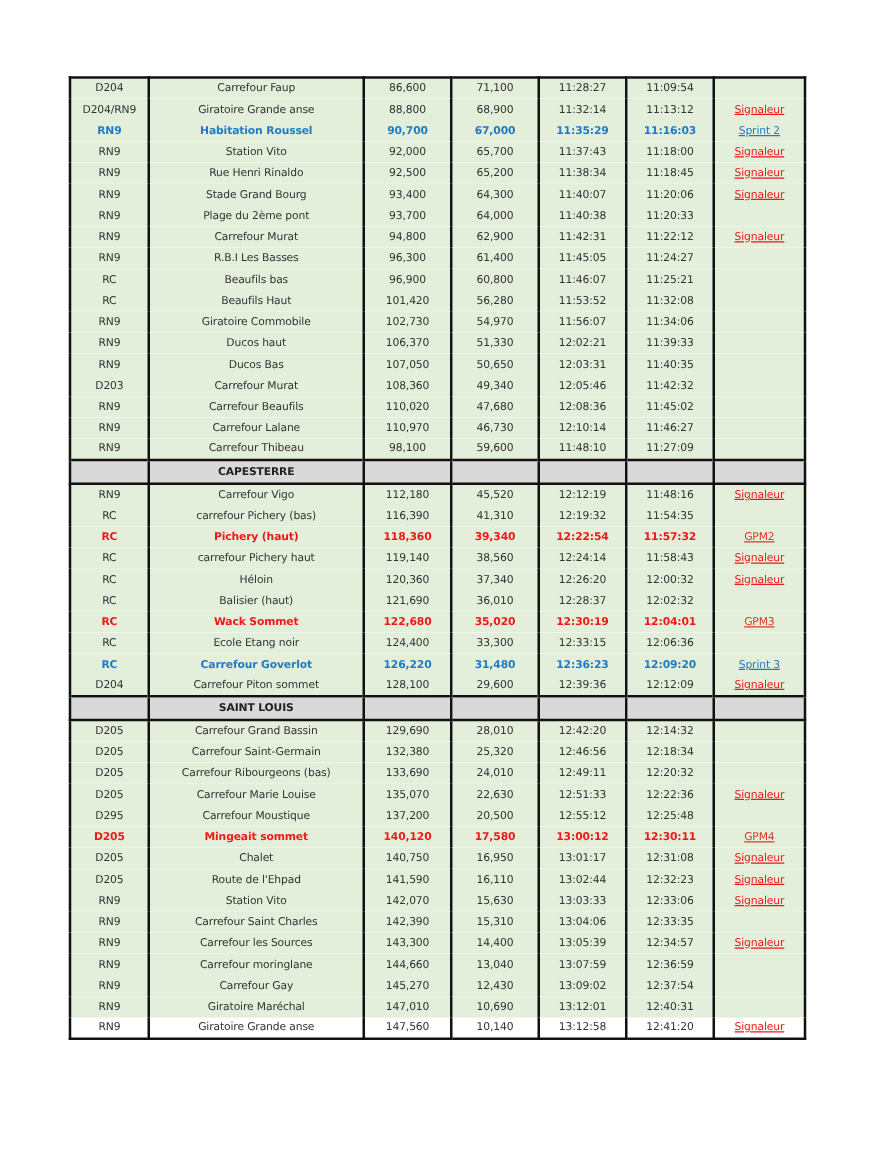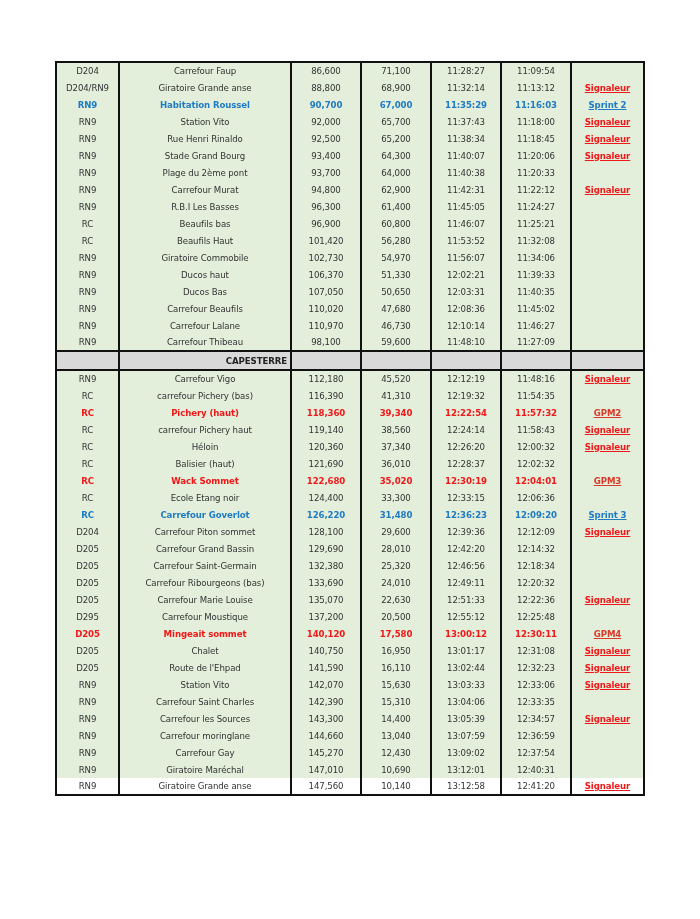"Signaleur" a.note-link { font-weight: bold -> normal }
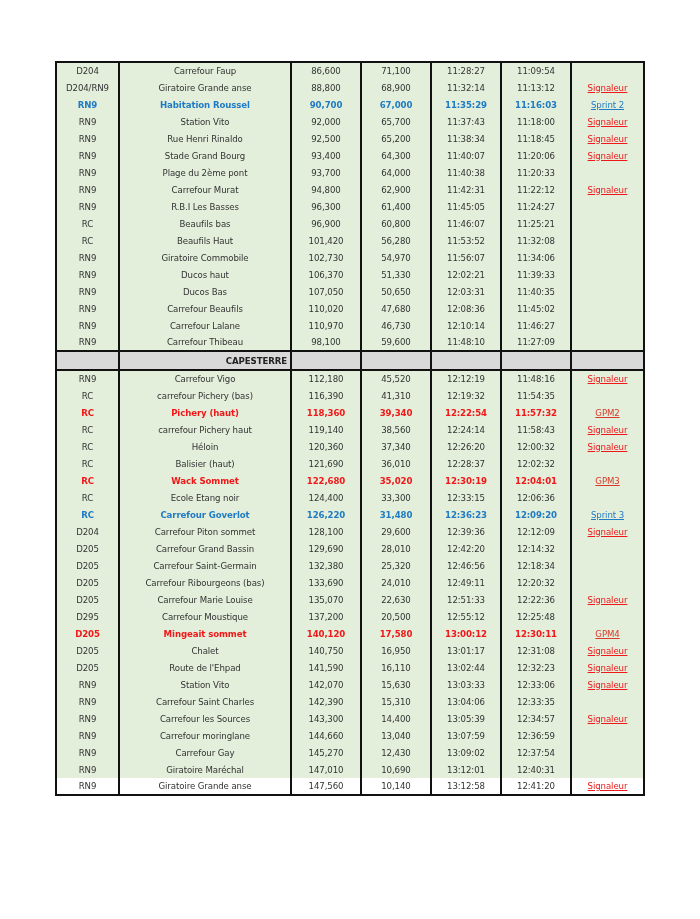"D203" tr { html: none -> <tr> <td>D203</td> <td>Carrefour Murat</td> <td>108,360</td> <td>49,340</td> <td>12:05:46</td> <td>11:42:32</td> <td></td> </tr> }
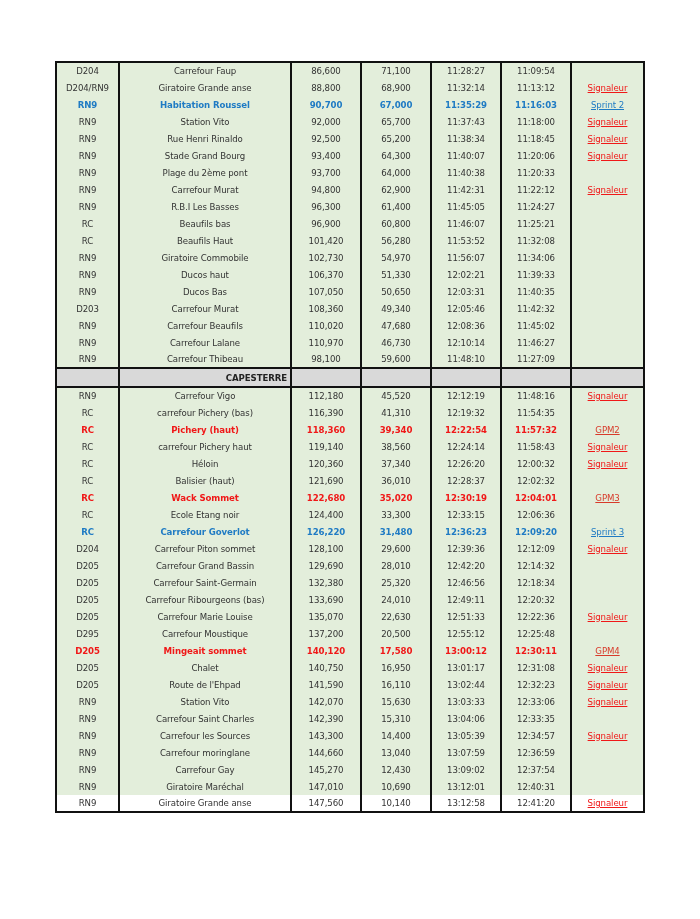"CAPESTERRE" tr.section td { text-align: right -> center }
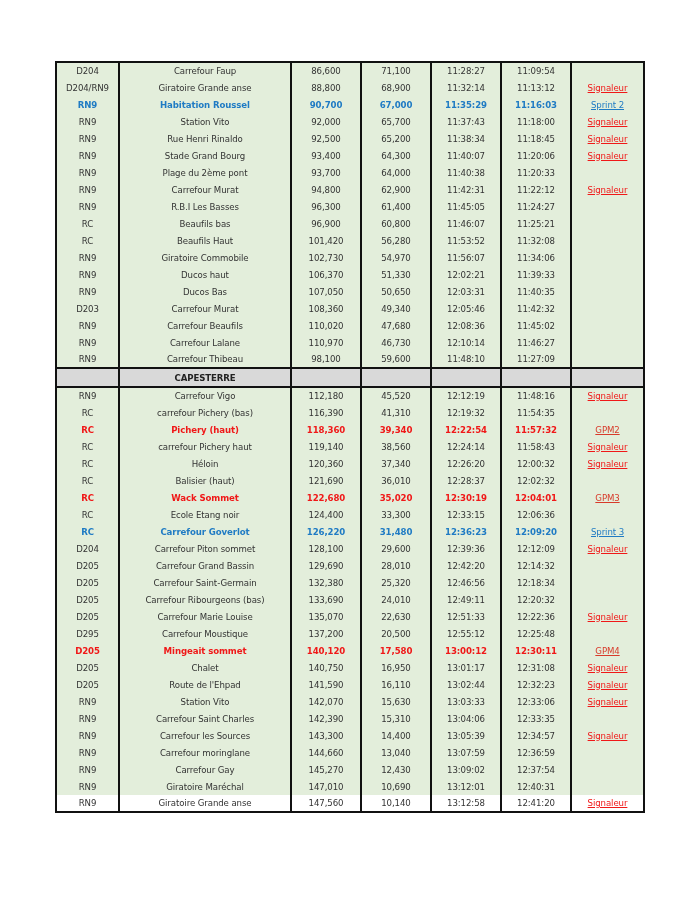"SAINT LOUIS" tr.section { html: none -> <tr> <td></td> <td>SAINT LOUIS</td> <td></td> <td></td> <td></td> <td></td> <td></td> </tr> }
